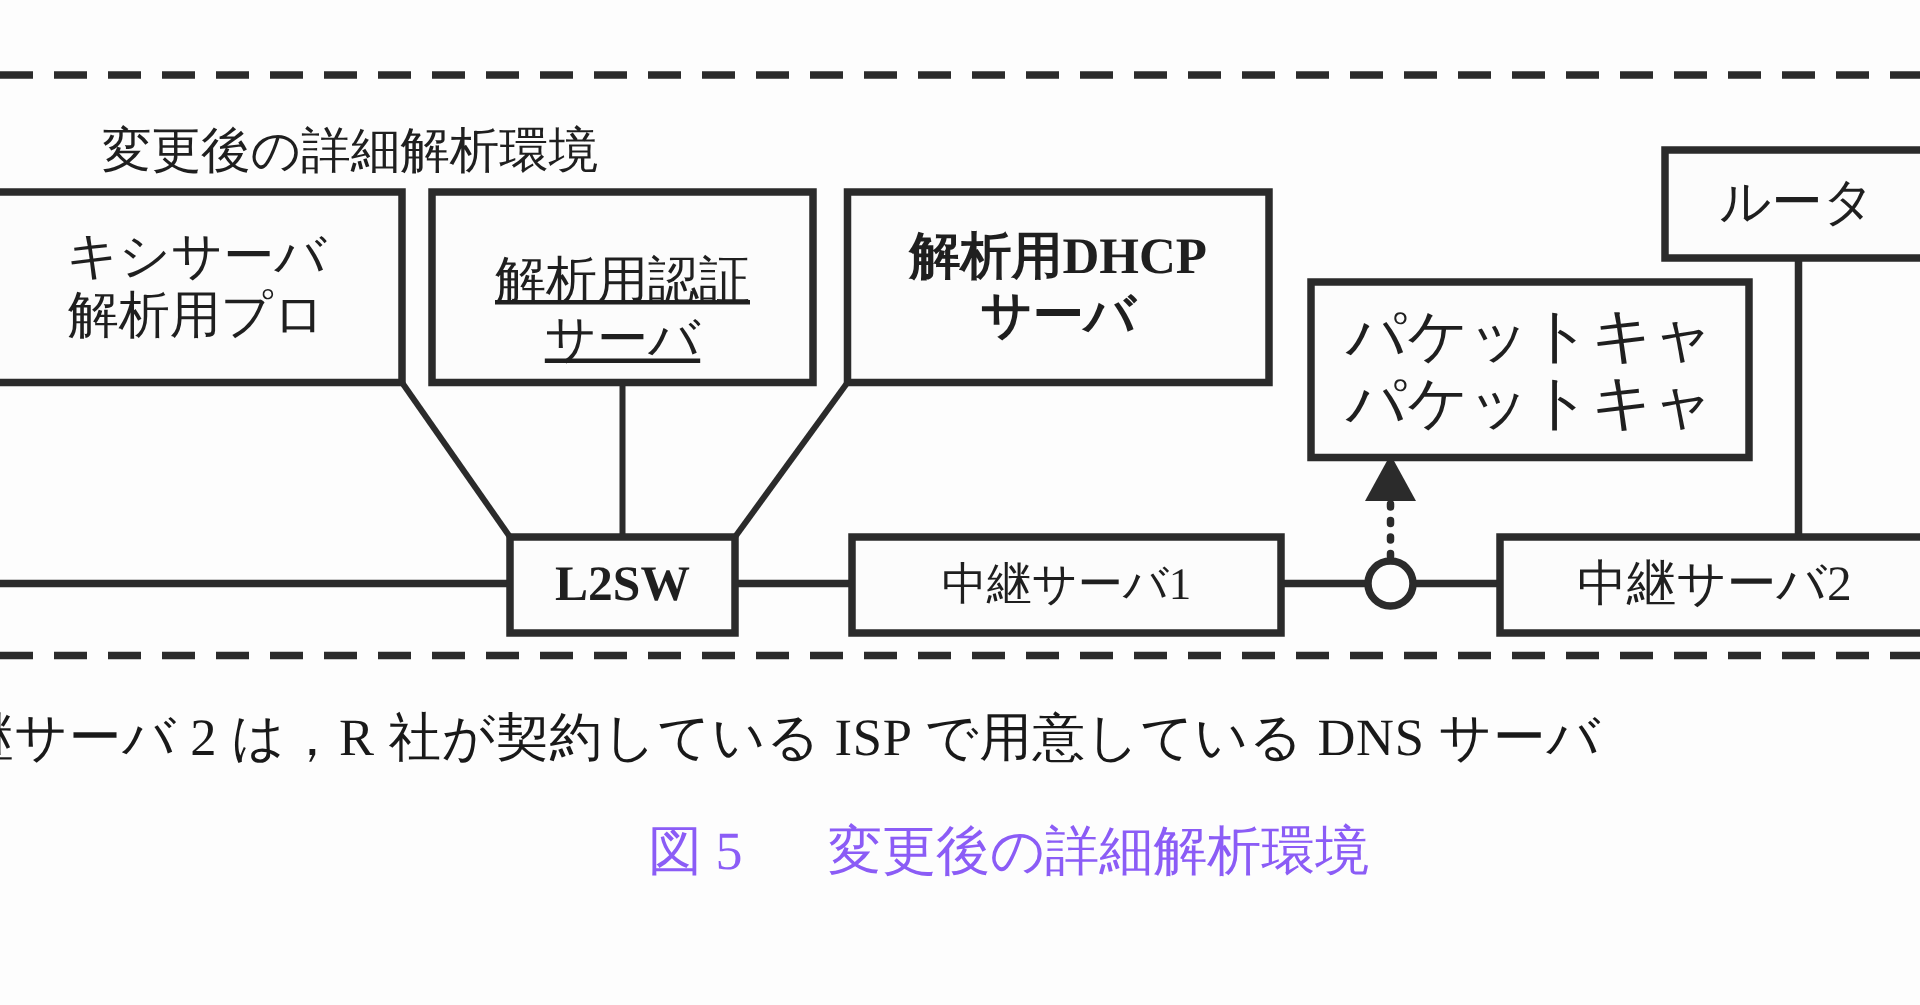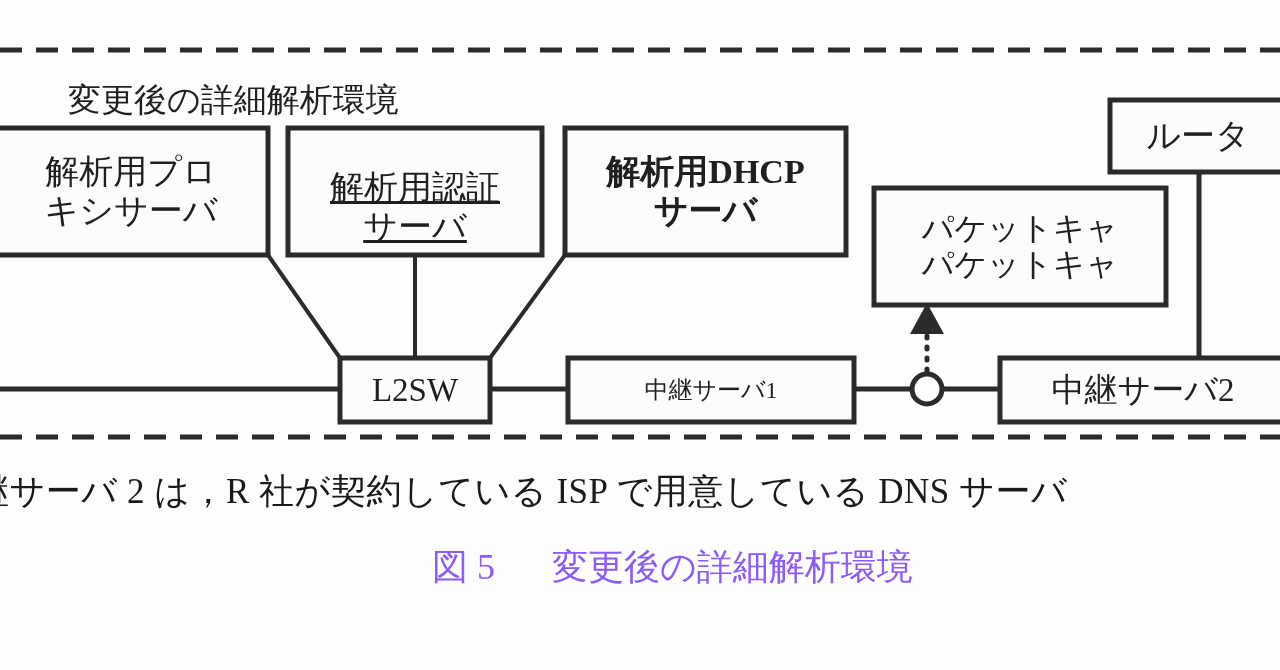"解析用プロ" span { order: before "キシサーバ" -> after "キシサーバ" }
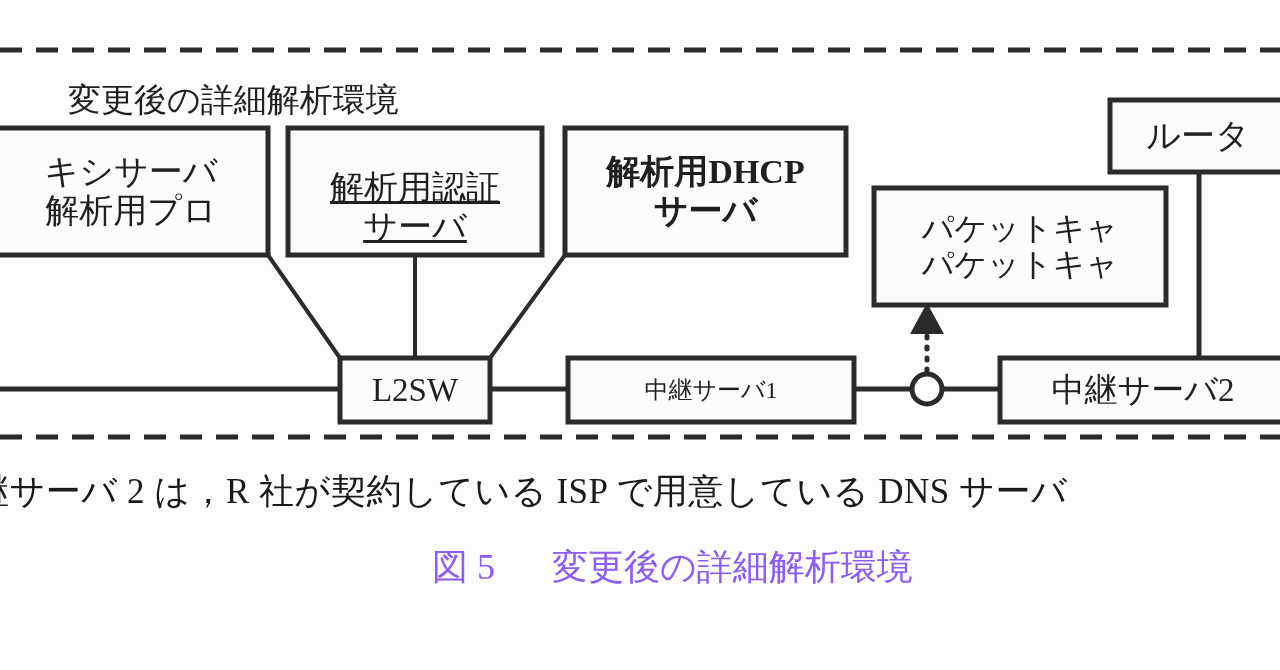"パケットキャ" div.boxlabel { font-size: 32px -> 40px }
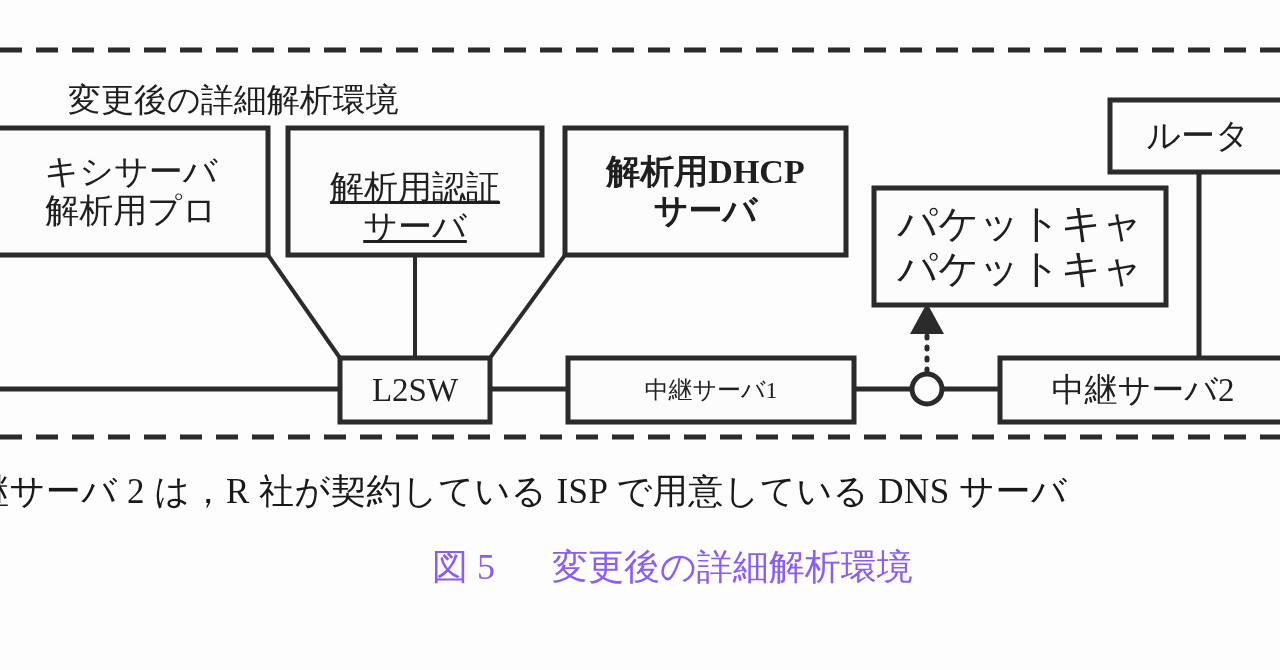"L2SW" div.boxlabel { font-weight: none -> bold }
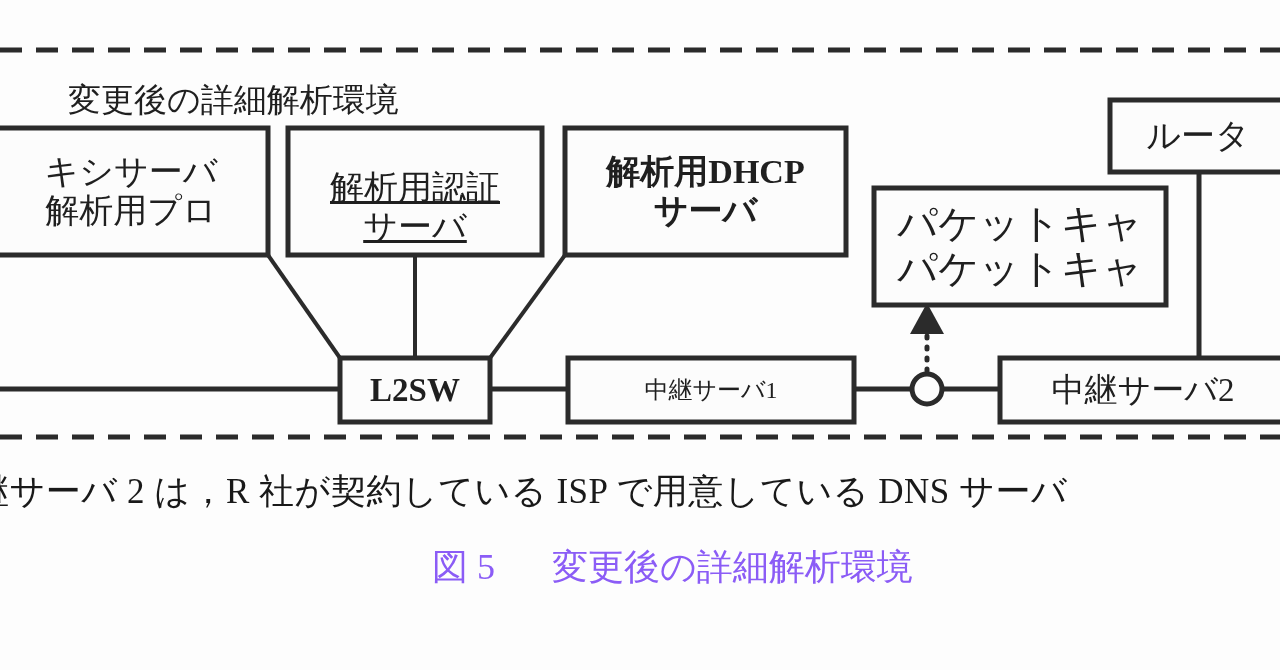"中継サーバ1" div.boxlabel { font-size: 24px -> 30px }
